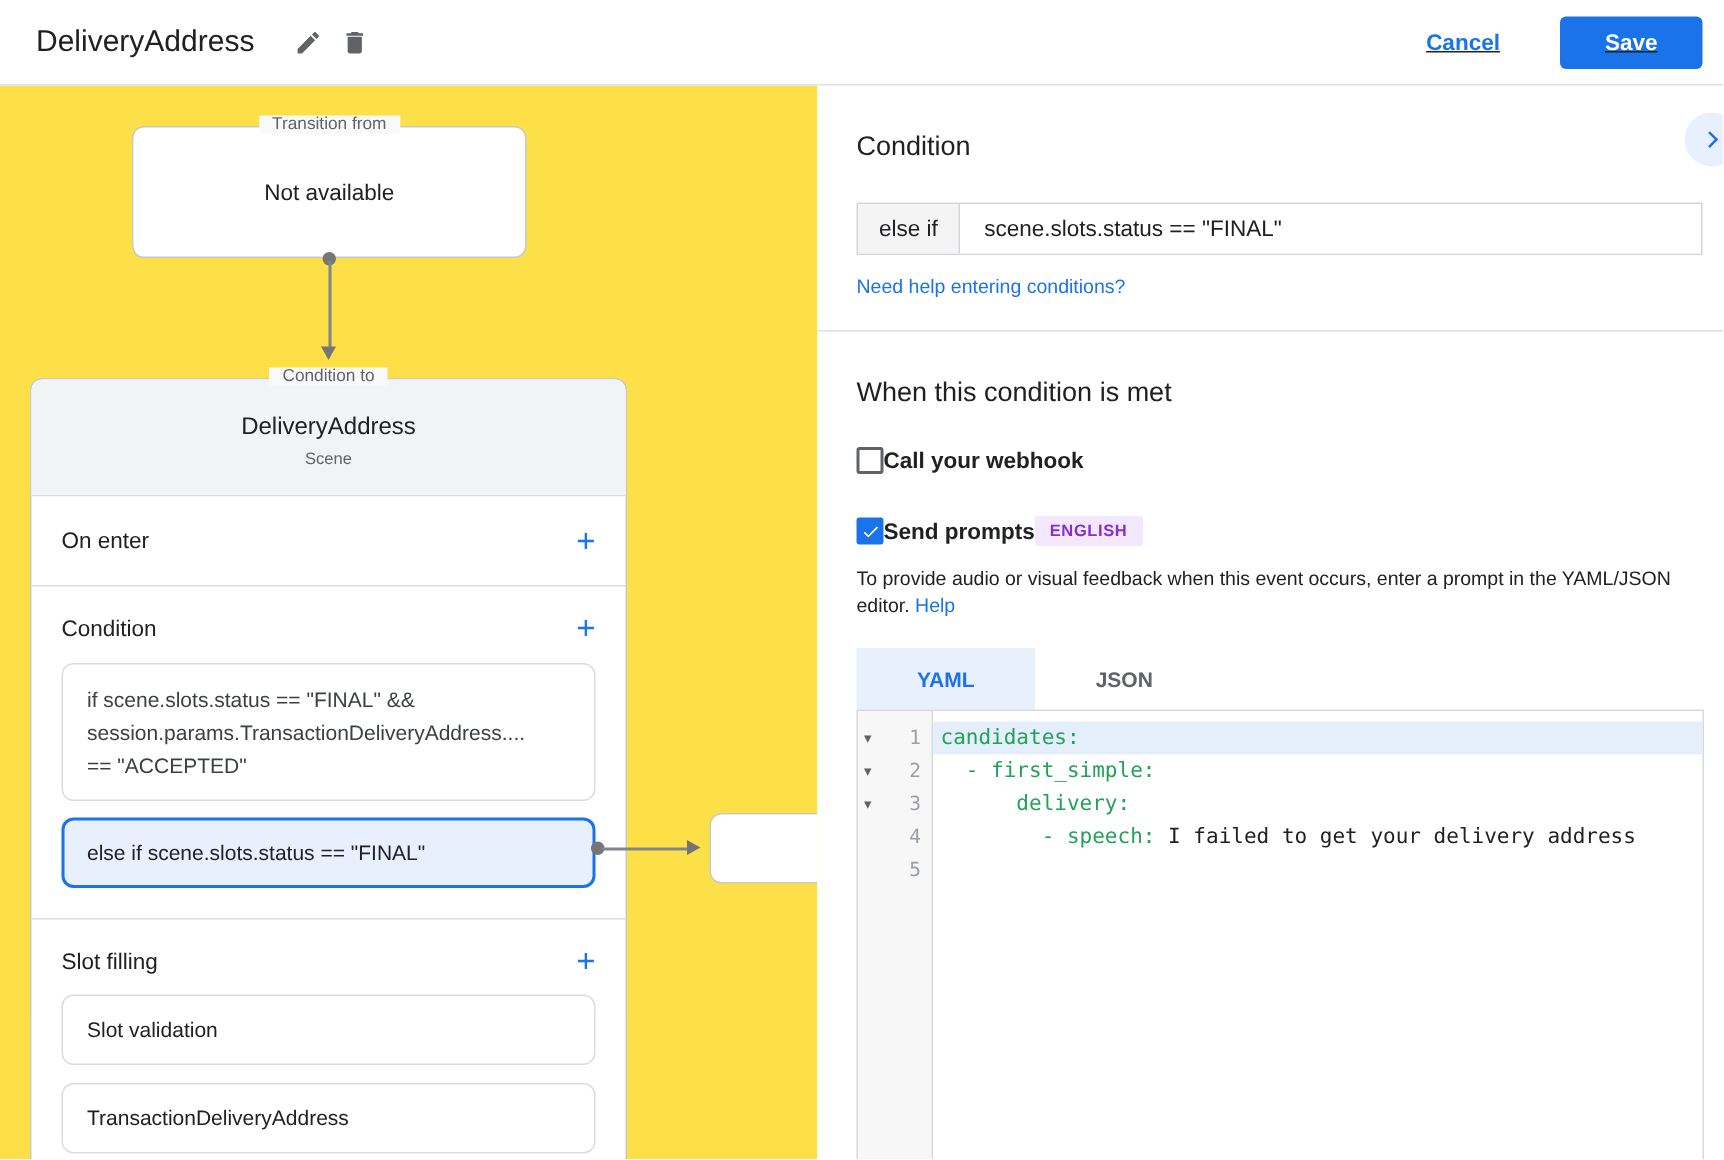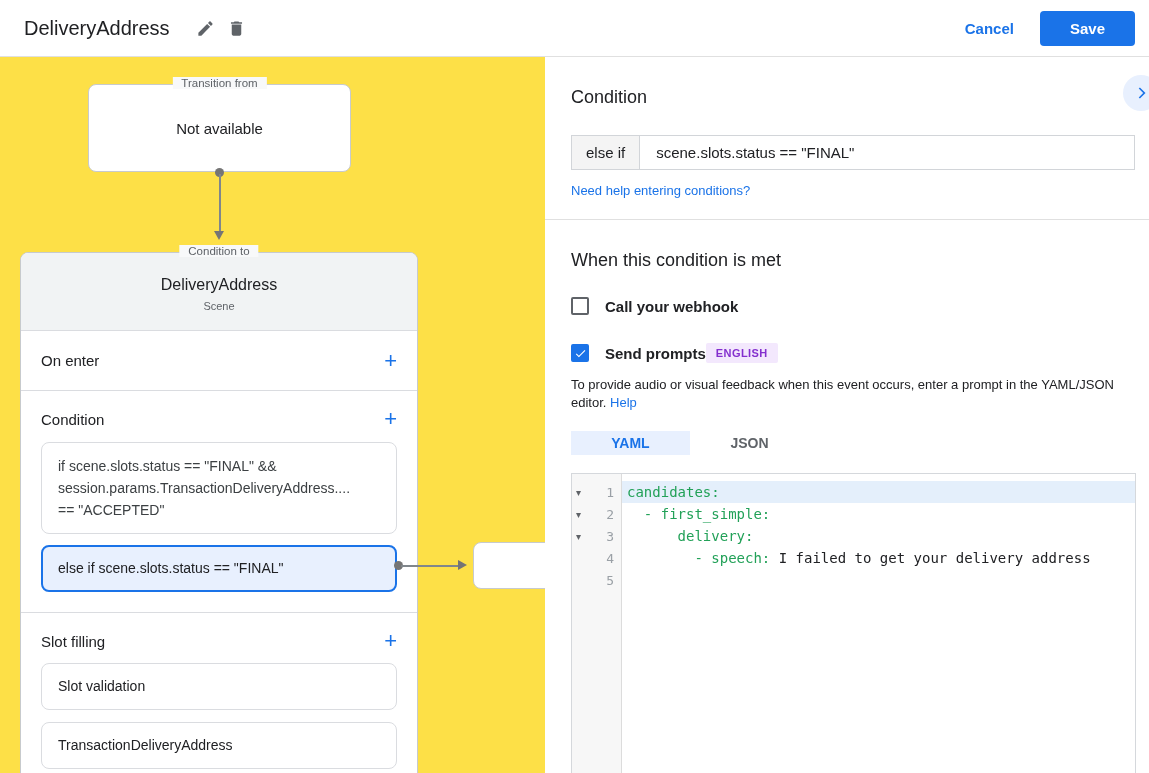"Cancel" .header-right { gap: 26px -> 40px; text-decoration: none -> underline }
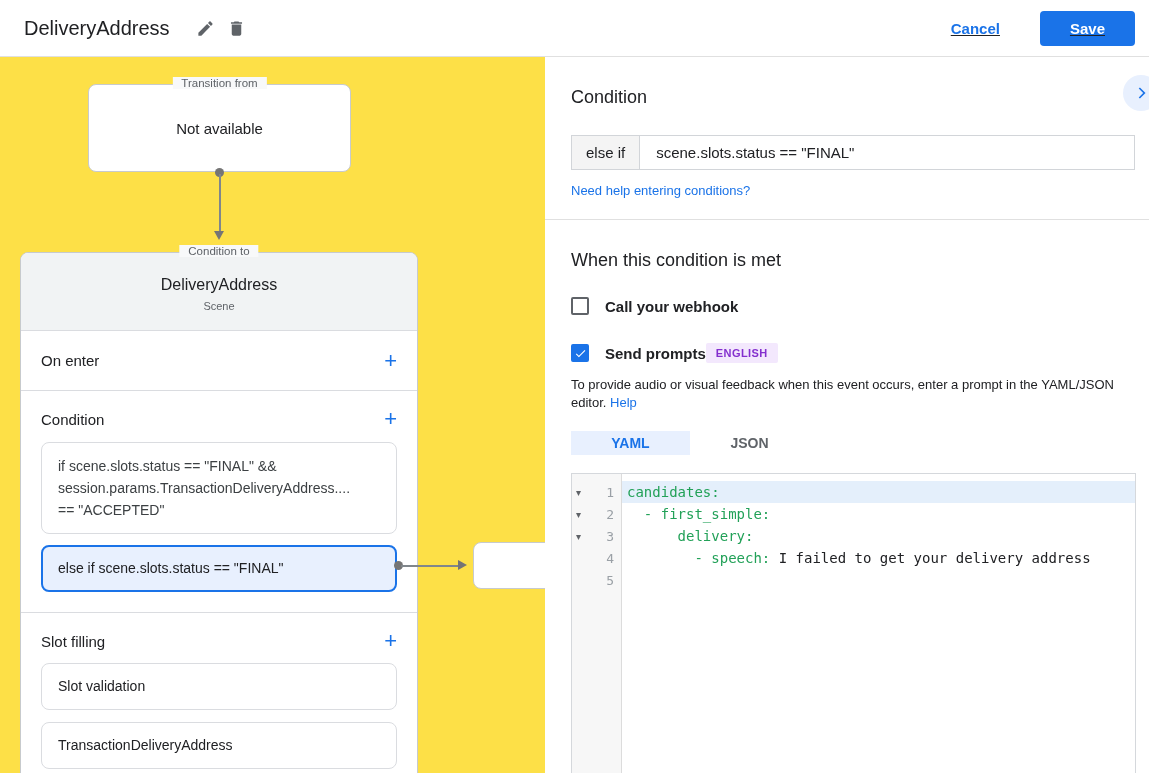"Call your webhook" .check-label { margin-left: 16px -> 0 }
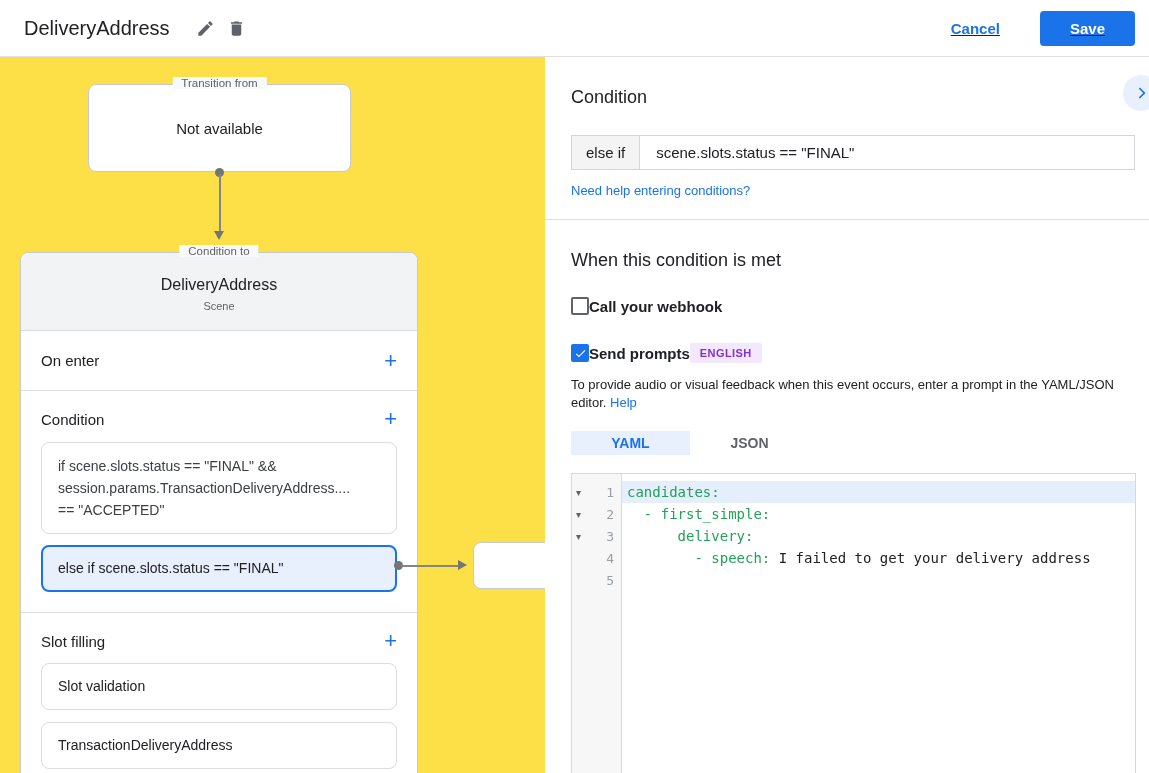"YAML" .tab { height: 24px -> 42px }
